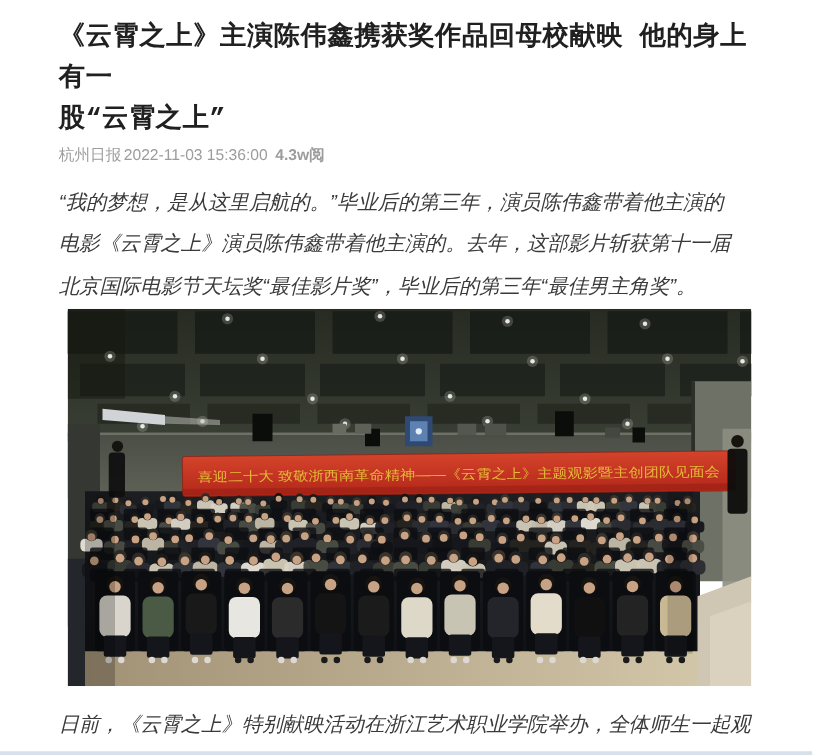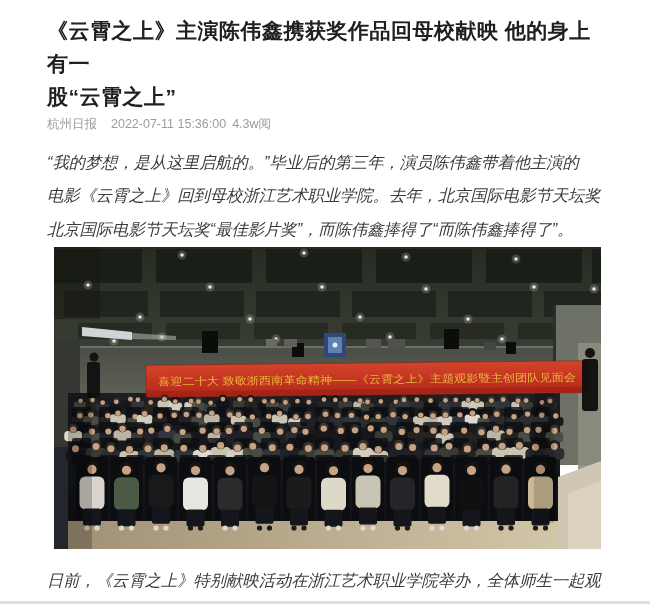"《云霄之上》主演陈伟鑫携获奖作品回母校献映 他的身上有一" .title { font-family: none -> Liberation Mono, monospace }
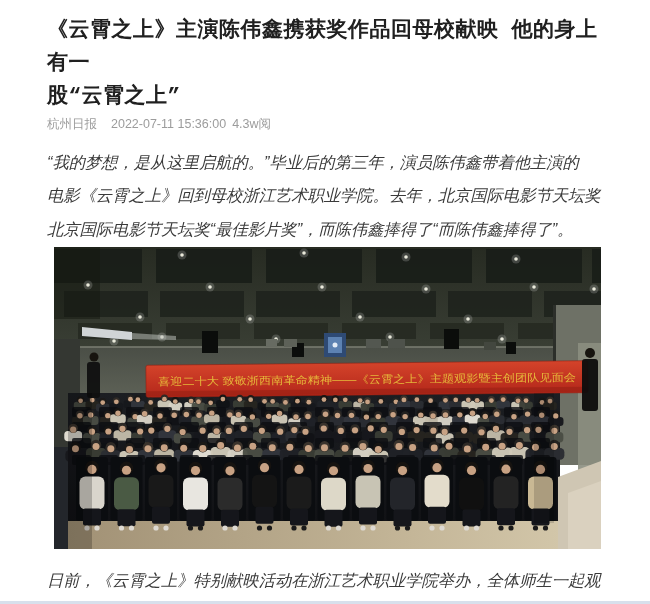"杭州日报" .meta .src { margin-right: 14px -> 2px }
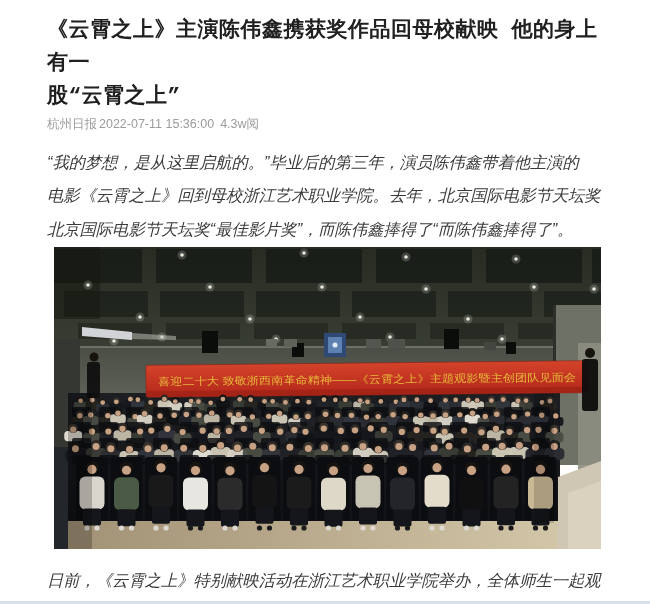"2022-07-11 15:36:00" span { text: 2022-07-11 -> 2022-11-03 }
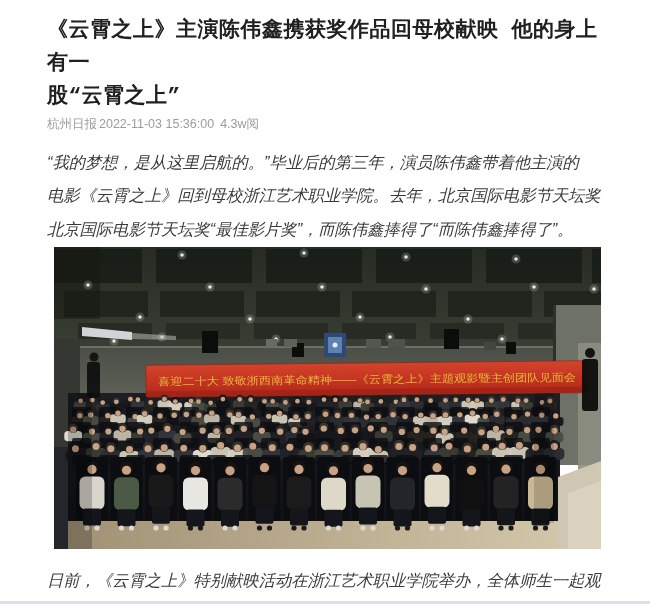"4.3w阅" .meta .views { font-weight: none -> bold }
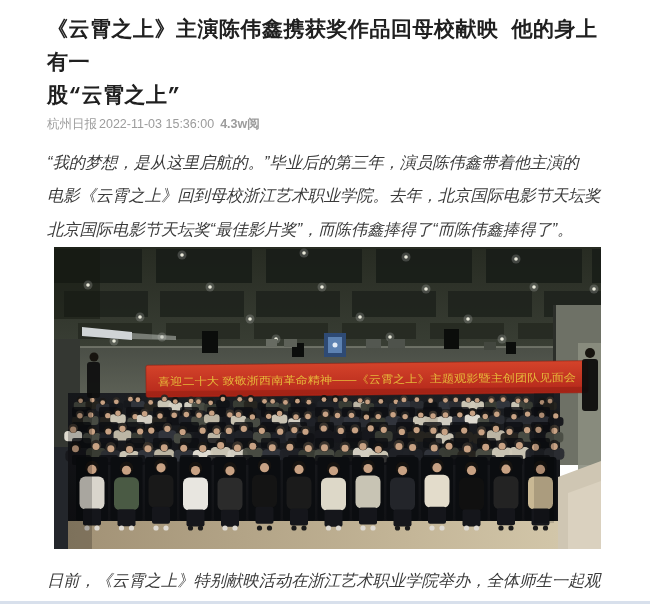"电影《云霄之上》回到母校浙江艺术职业学院。去年，北京国际电影节天坛奖" div.line { text: 回到母校浙江艺术职业学院。去年，北京国际电影节天坛奖 -> 演员陈伟鑫带着他主演的。去年，这部影片斩获第十一届 }
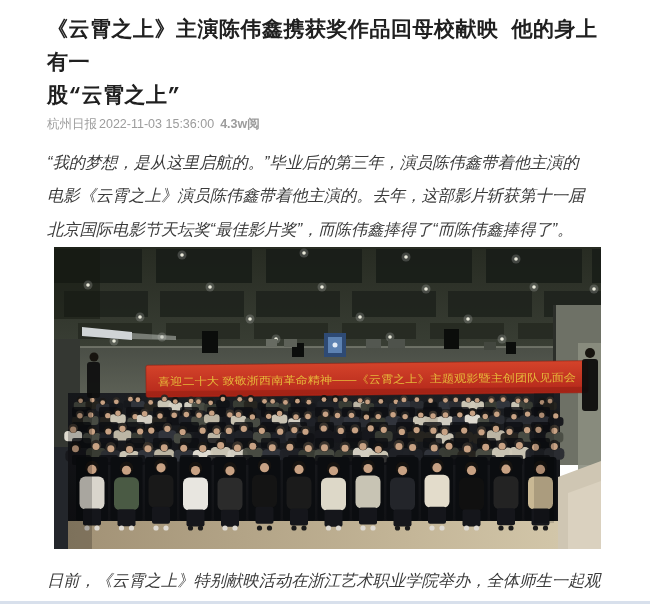"北京国际电影节天坛奖“最佳影片奖”，而陈伟鑫捧得了“而陈伟鑫捧得了”。" div.line { text: 而陈伟鑫捧得了“而陈伟鑫捧得了 -> 毕业后的第三年“最佳男主角奖 }
